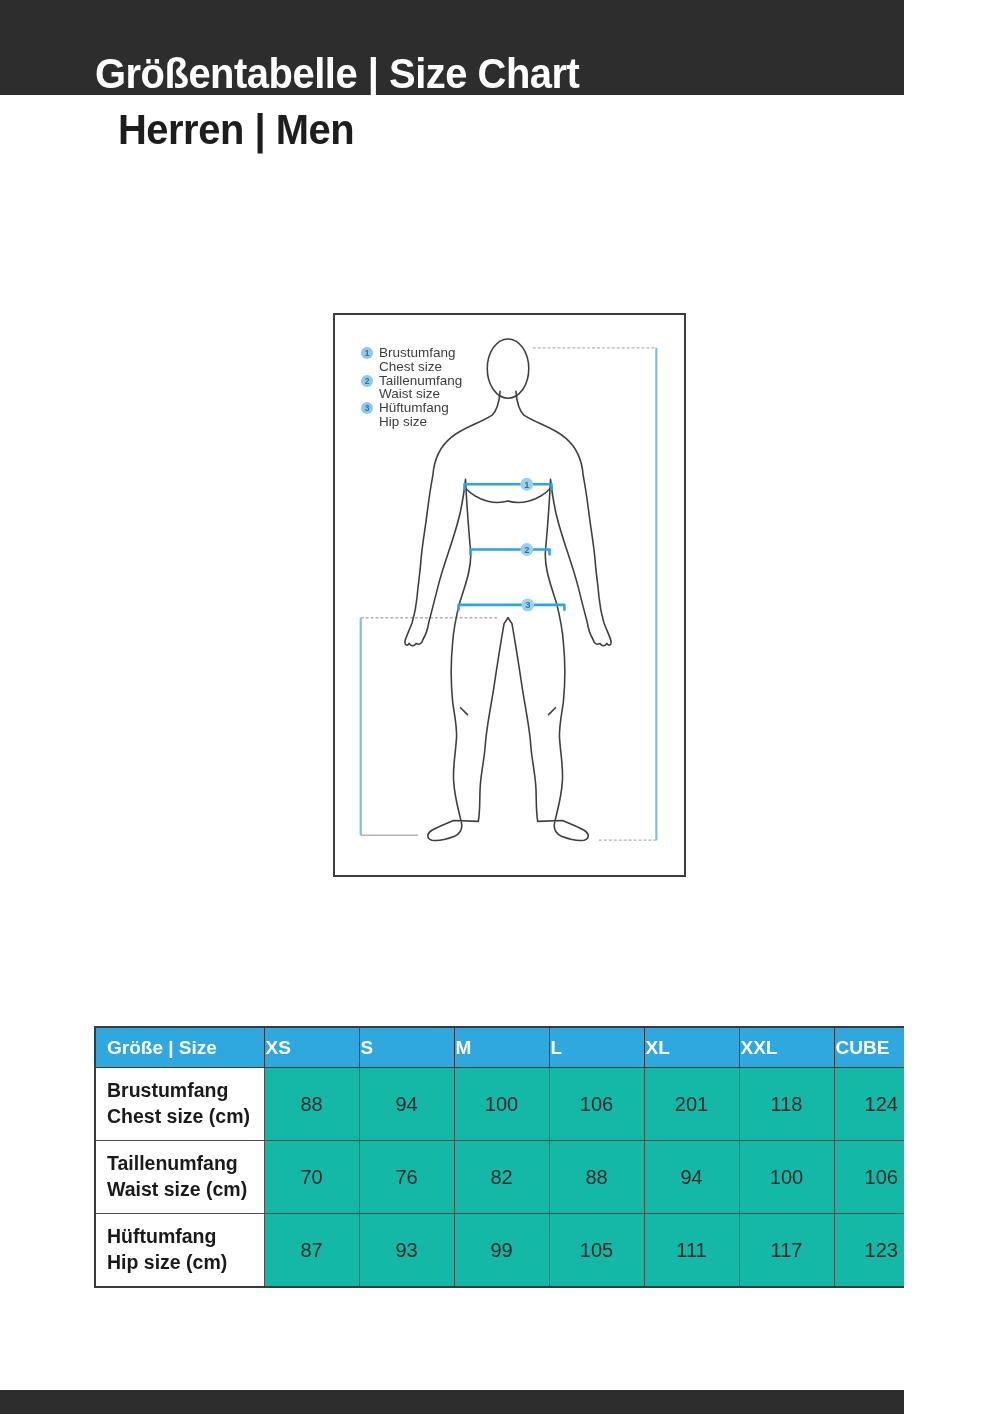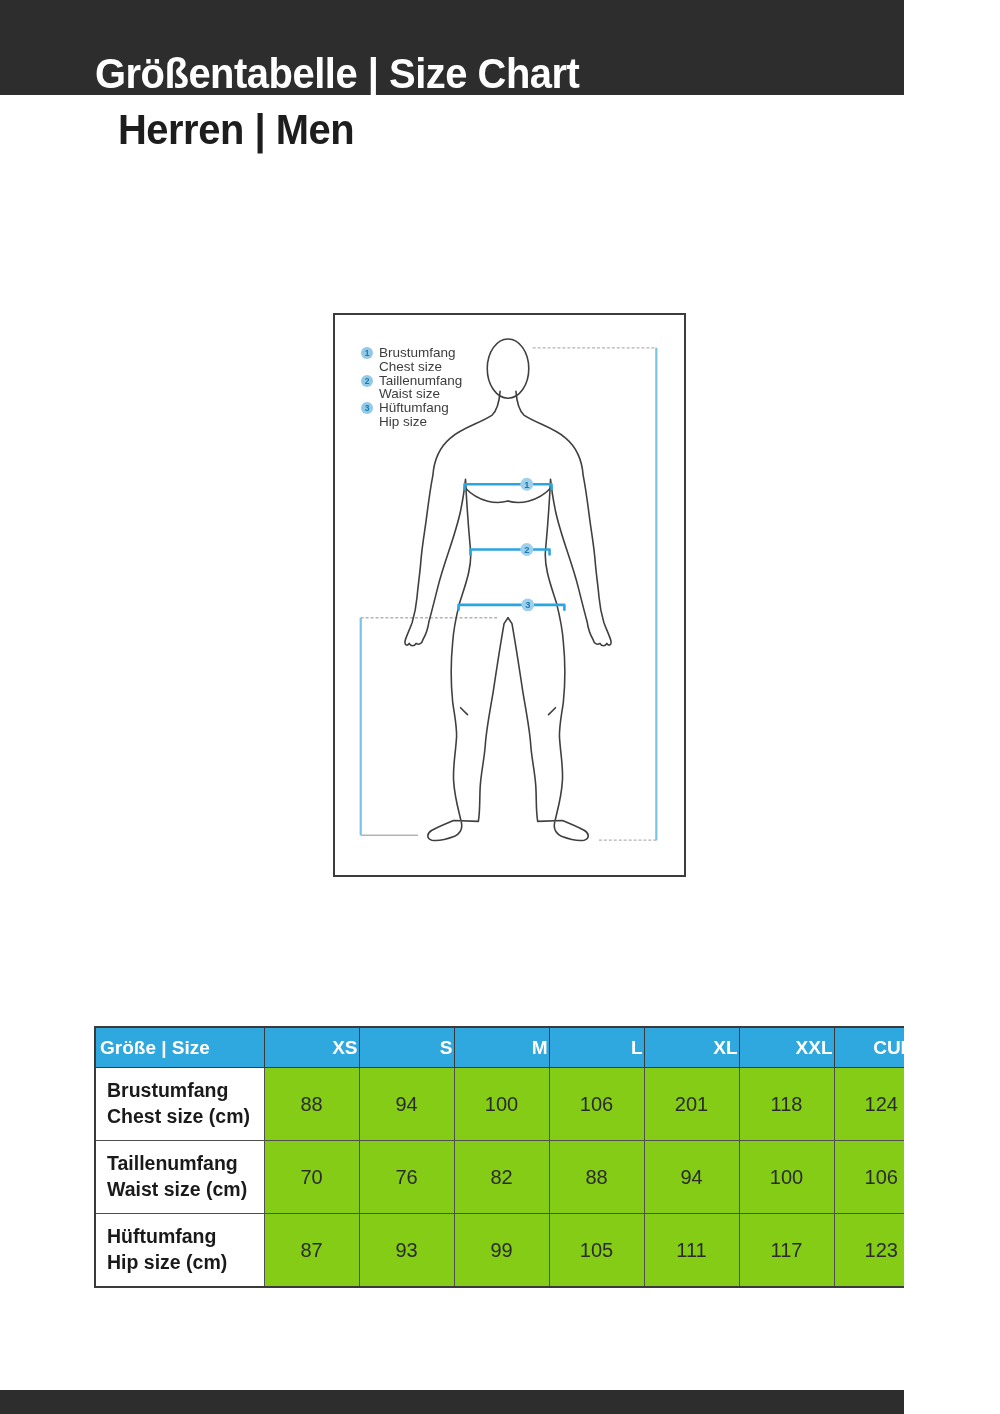"Größe | Size" .size-table thead th.rowhead { padding-left: 4px -> 11px }
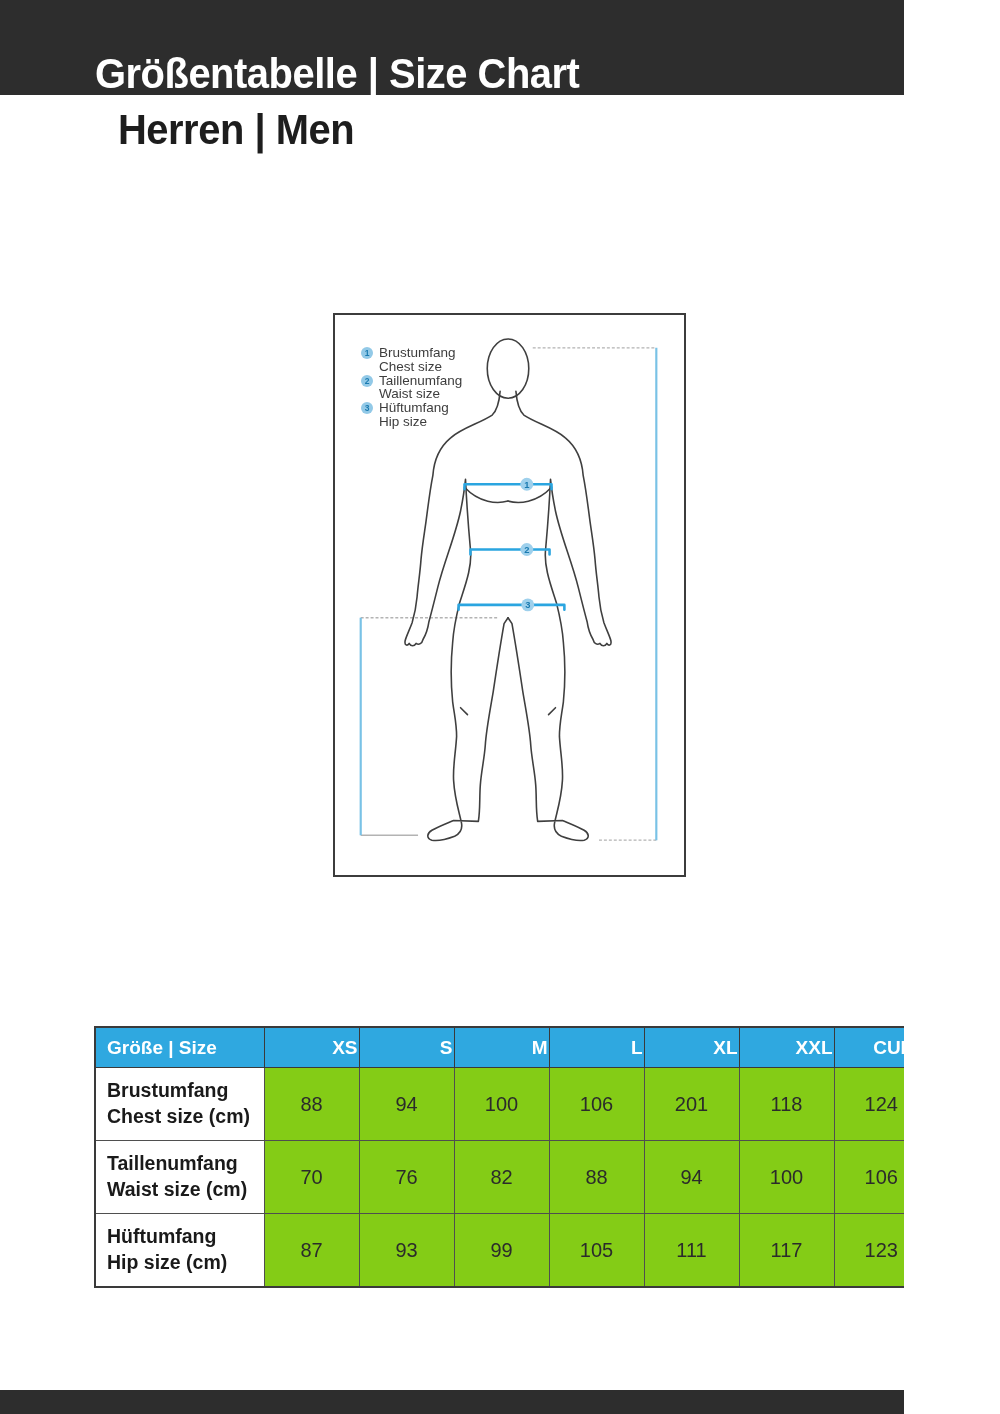"XS" .size-table thead th { text-align: right -> left }
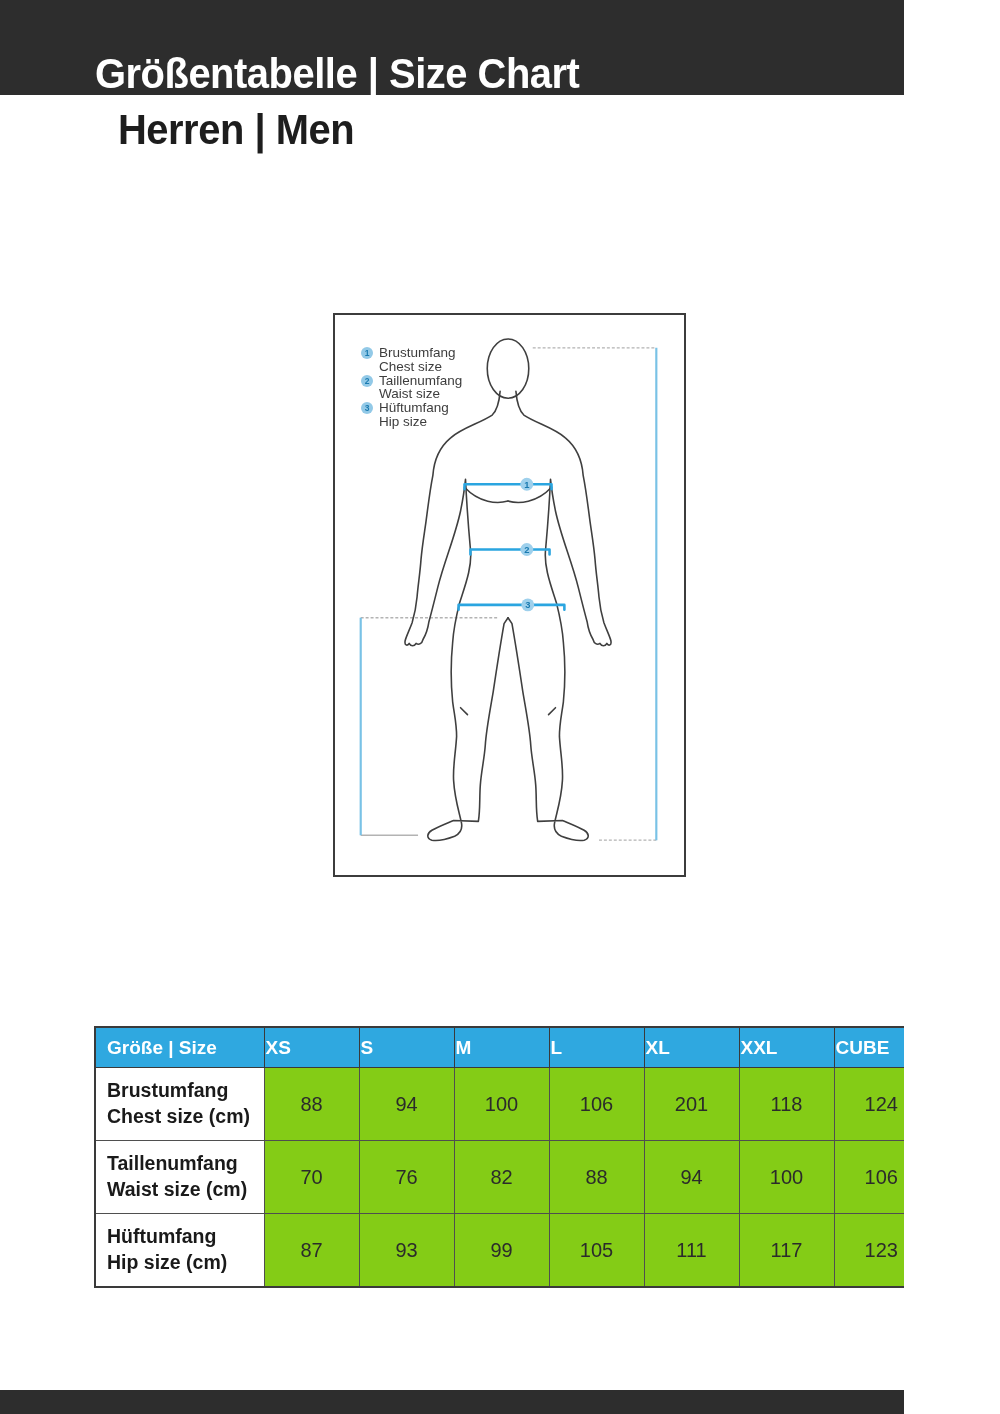"88" .size-table tbody td { background: #84cc16 -> #14b8a6 }
